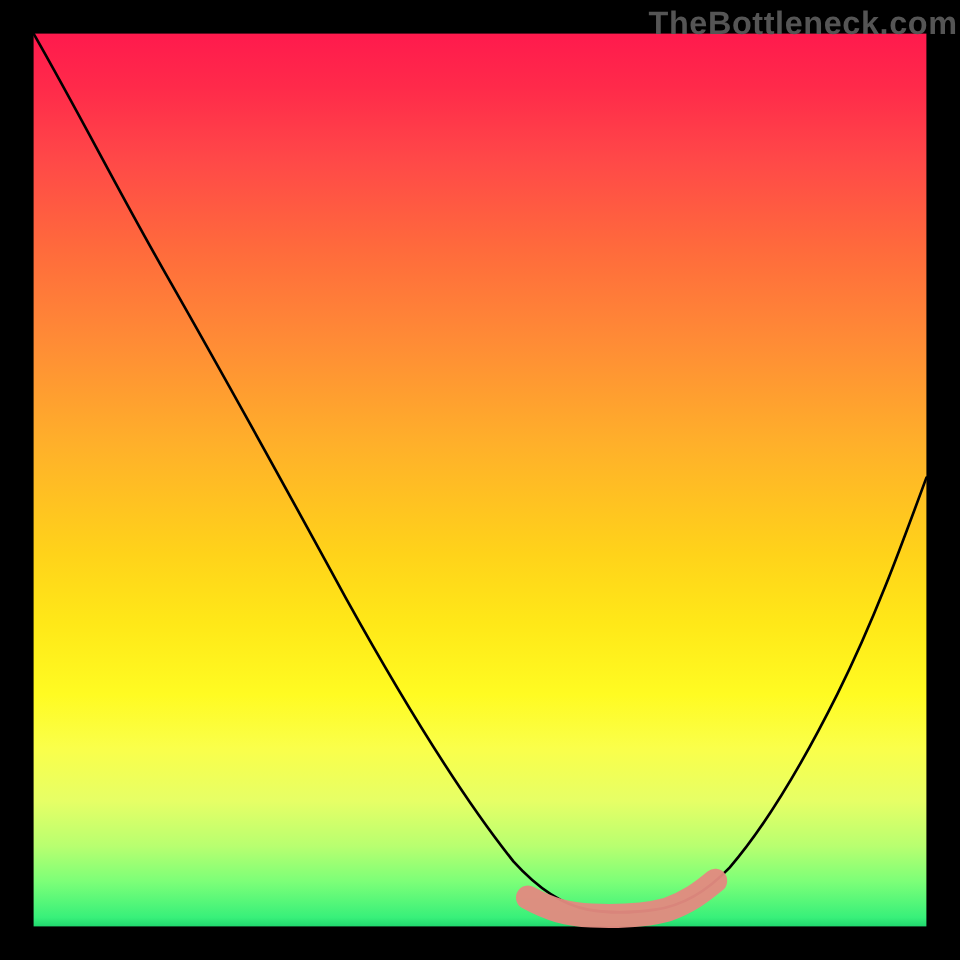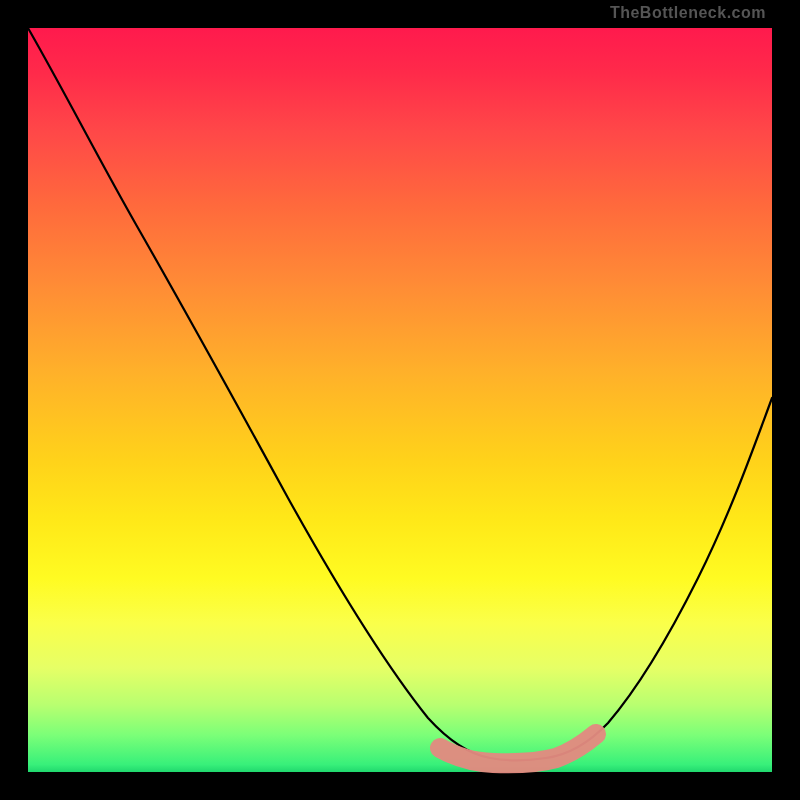"TheBottleneck.com" .watermark { font-size: 16px -> 27px; right: 34px -> 2px }
